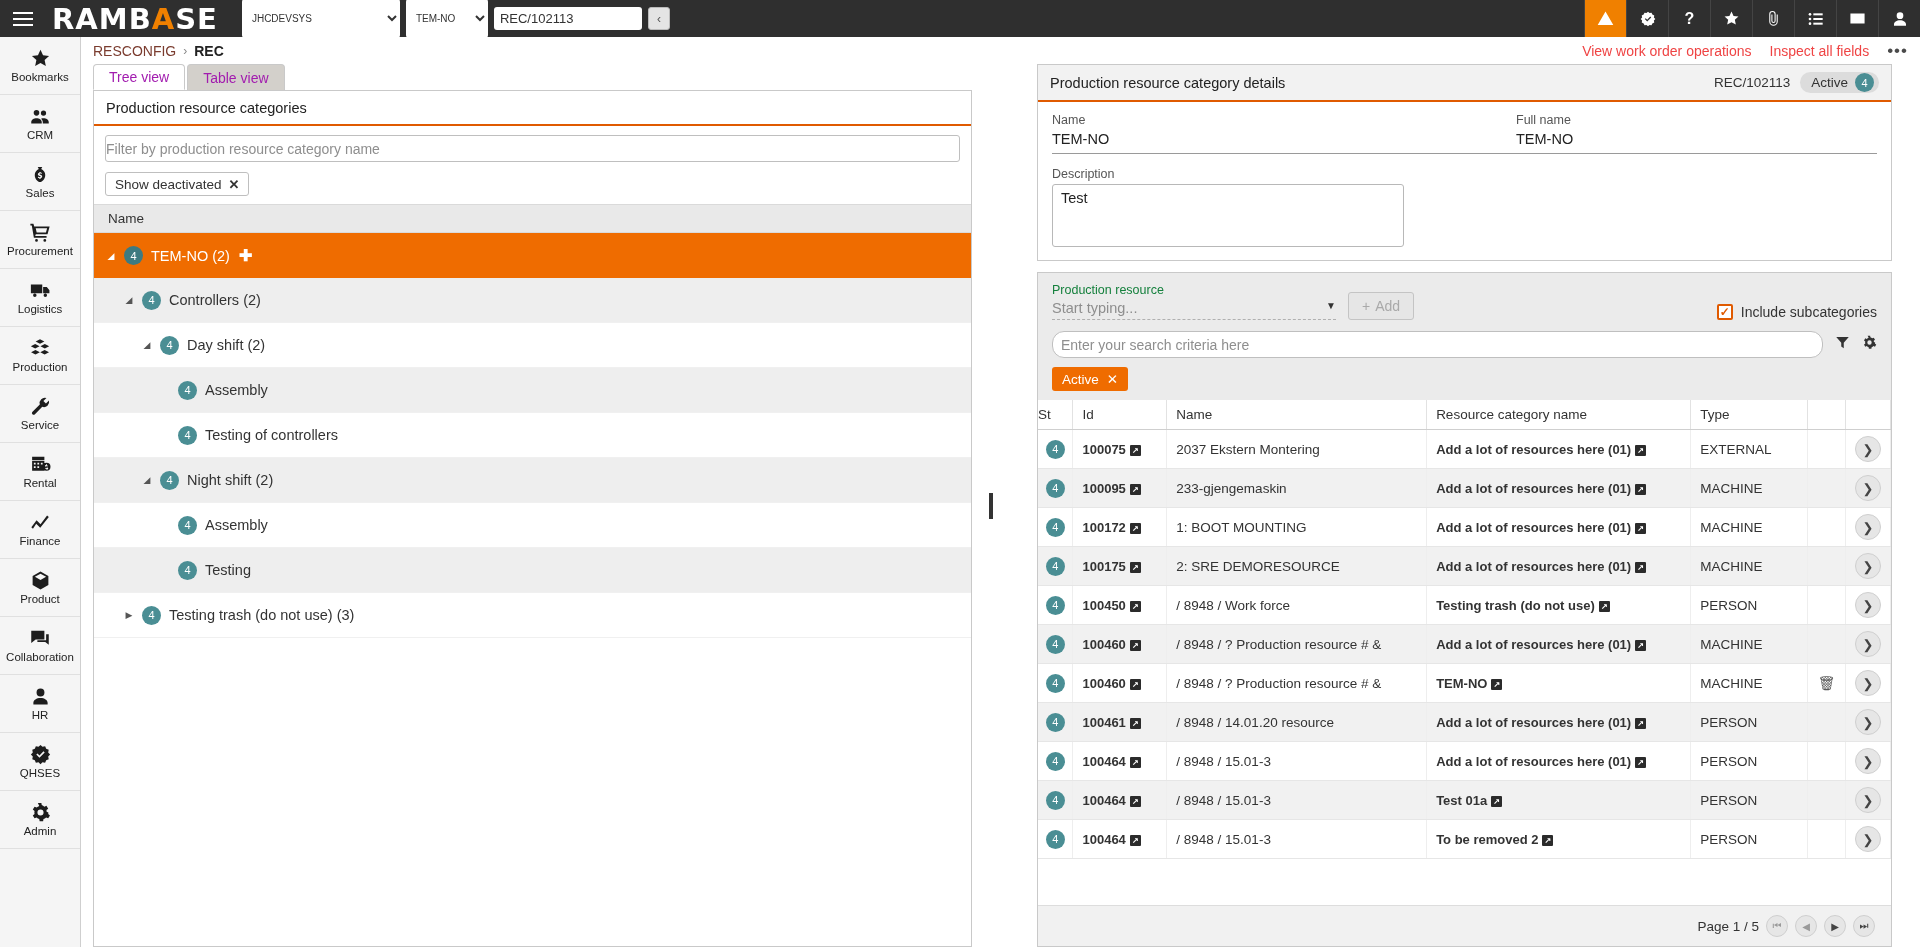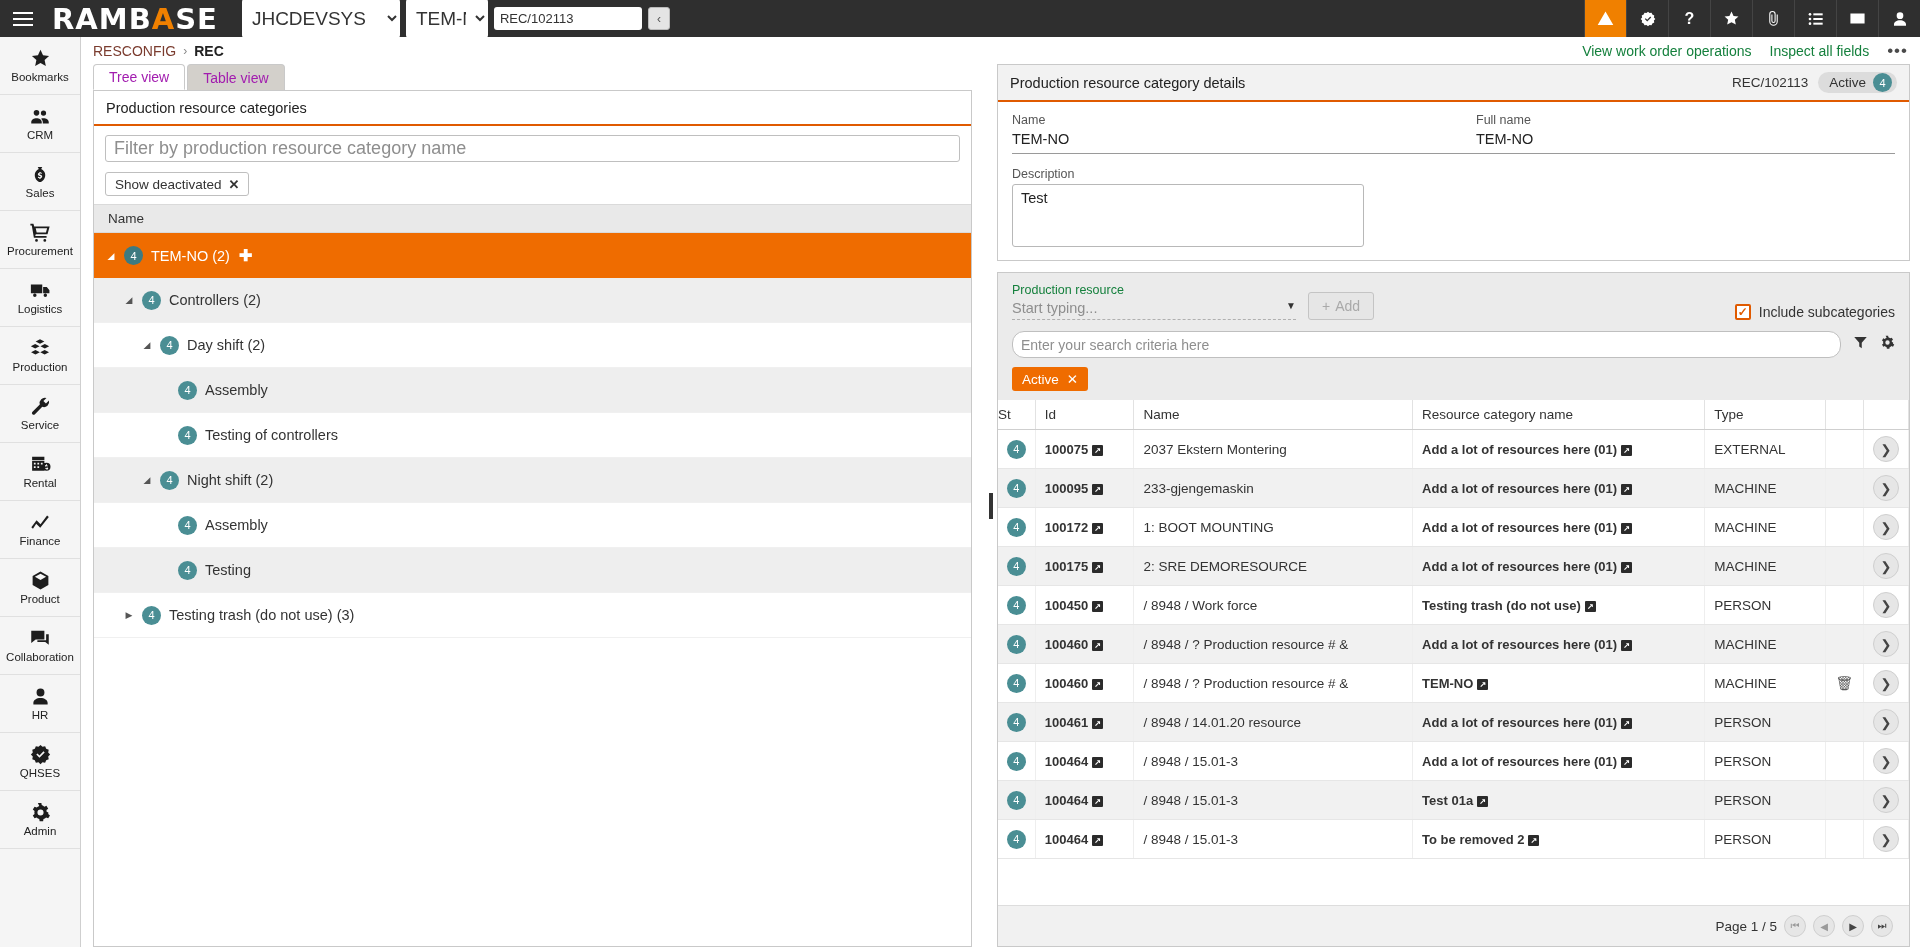"JHCDEVSYS" .hdr-select { font-size: 19px -> 10px }
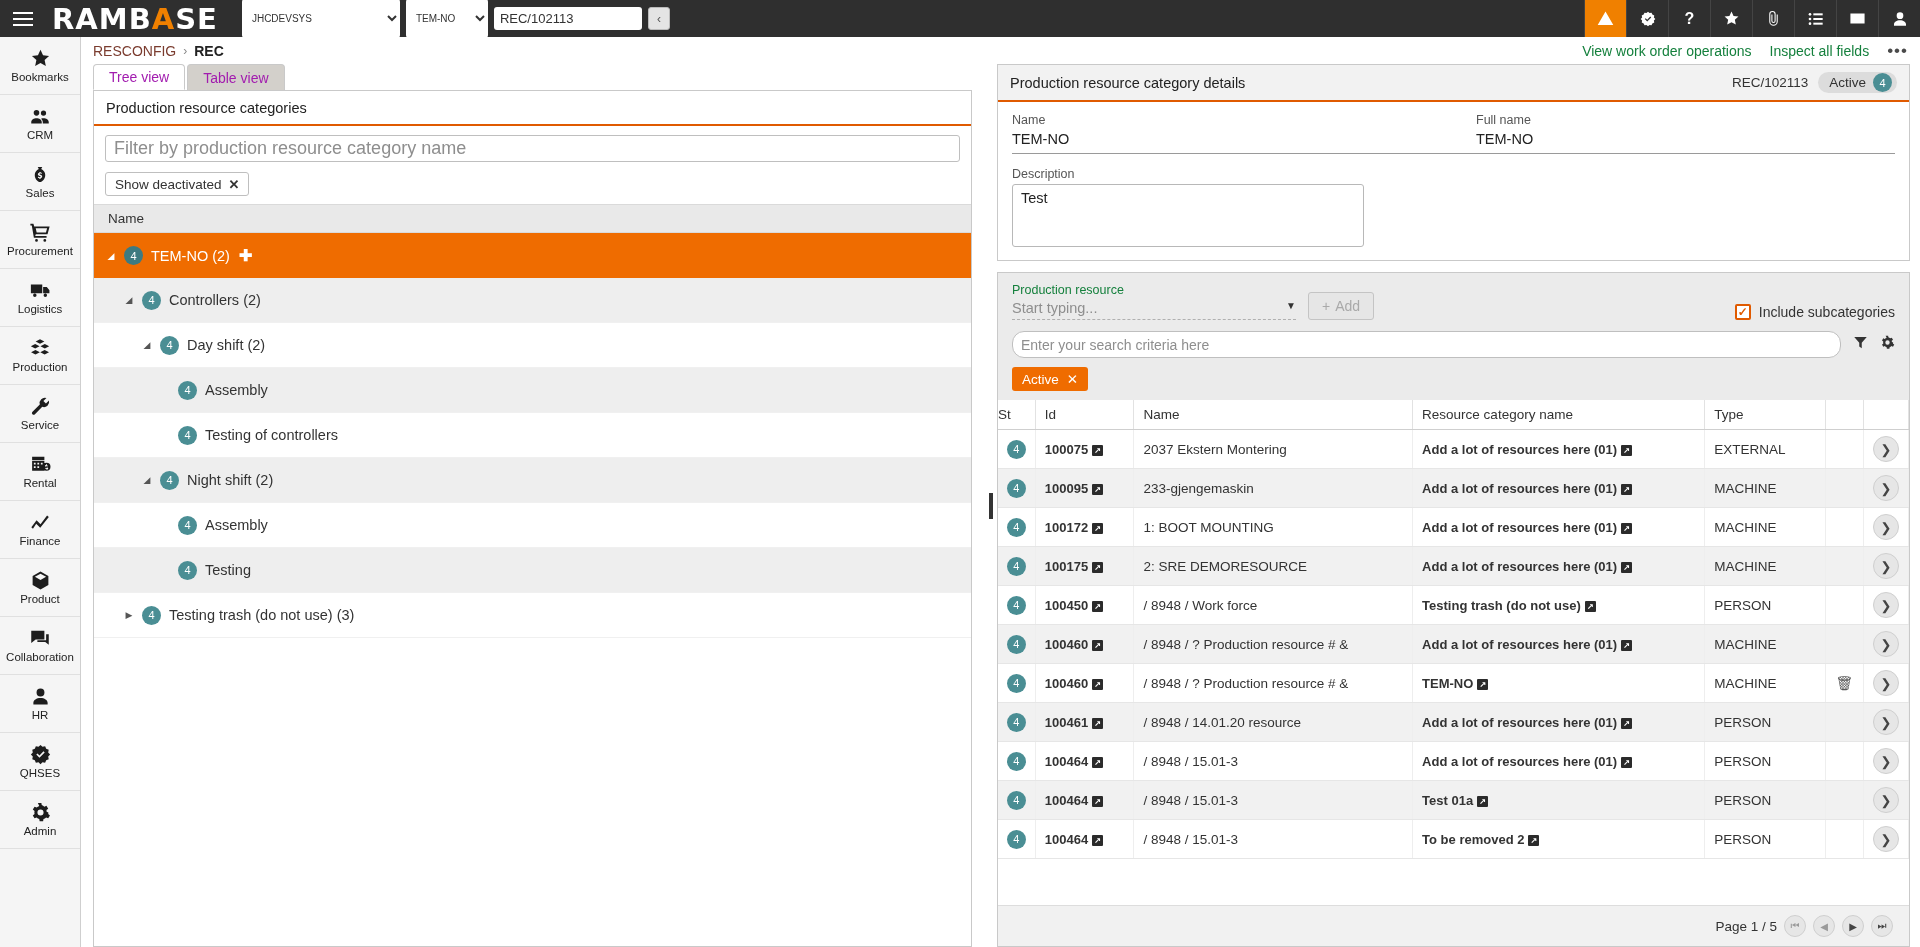"View work order operations" .crumb-action { color: #15803d -> #ef4444 }
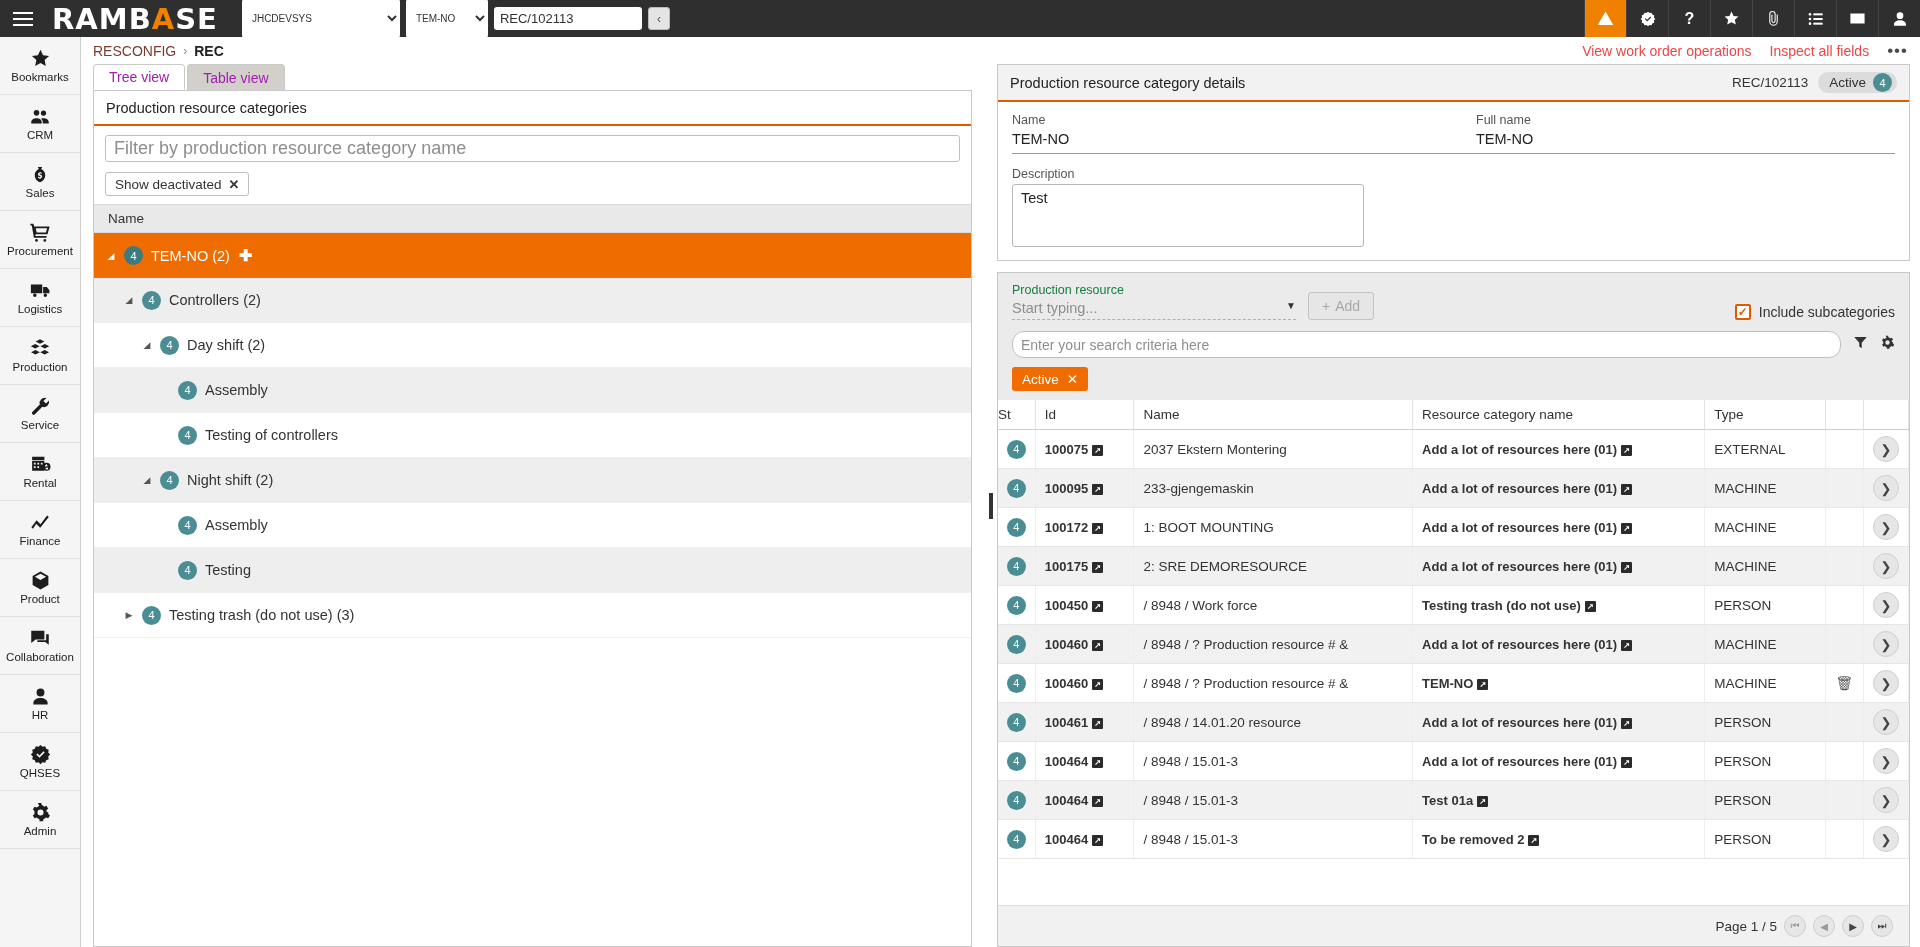"Production resource category details" .rightpanel { margin-left: none -> 40px; padding-right: 10px -> 28px }
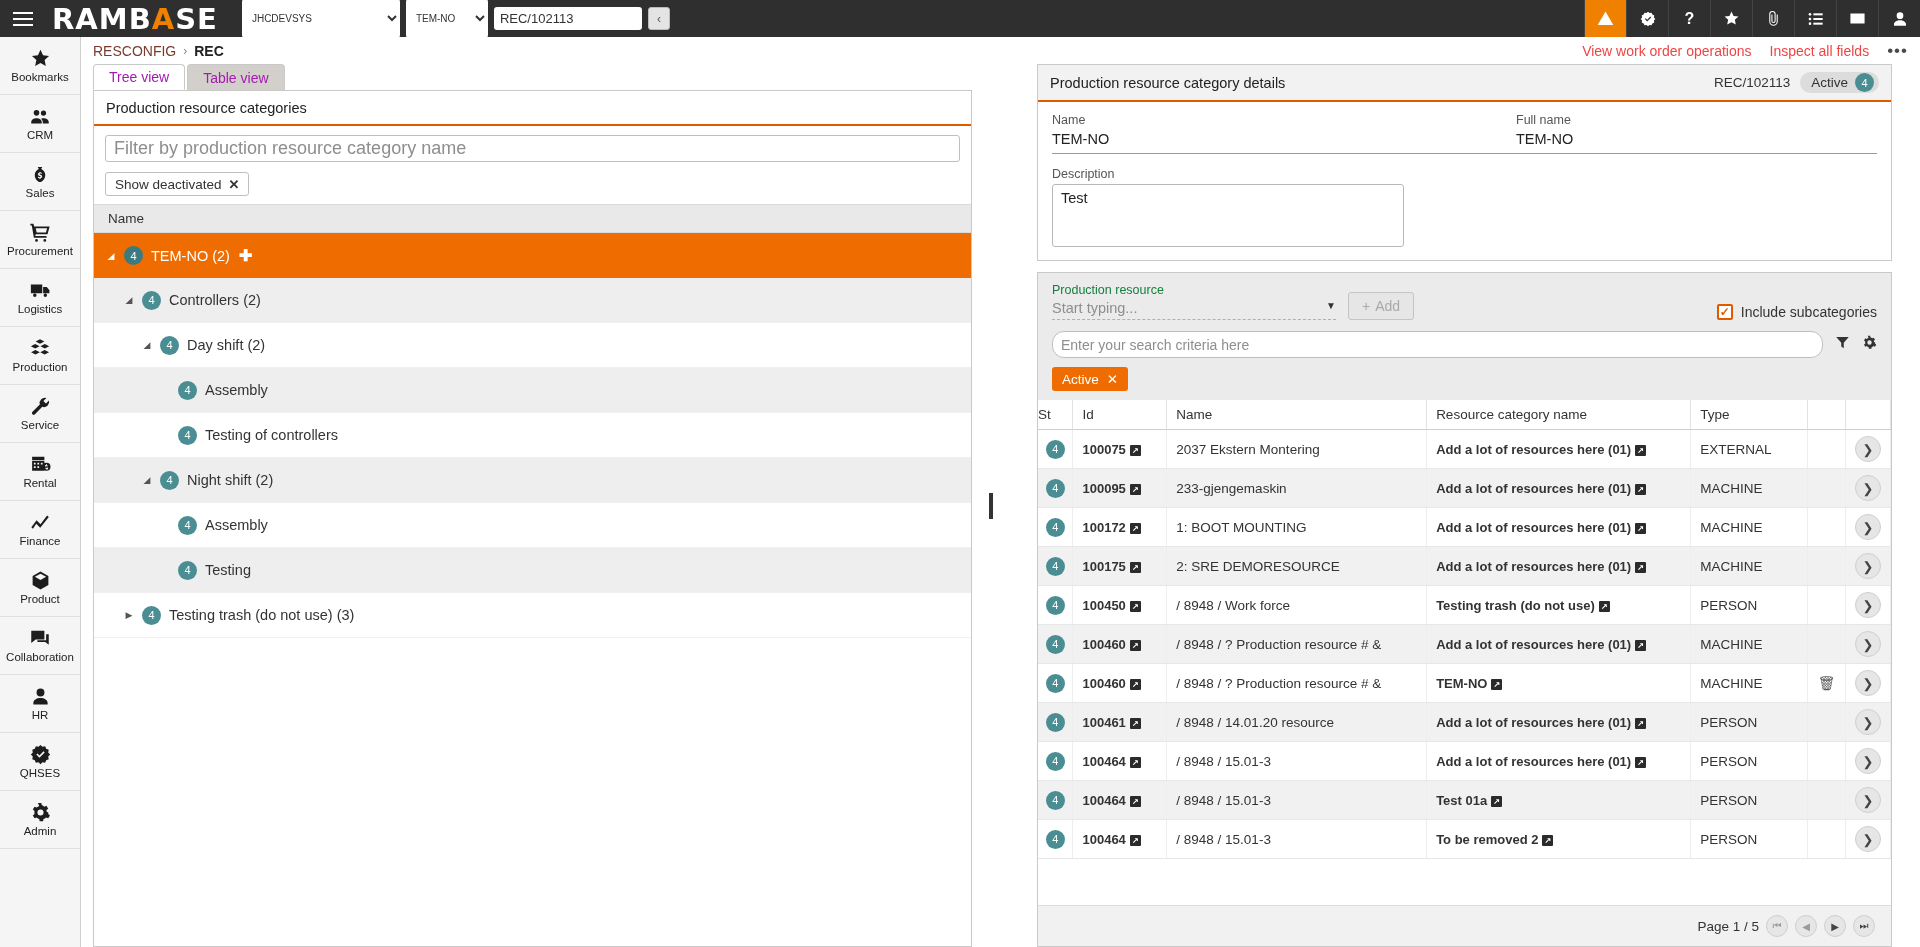"Filter by production resource category" .filter-input { font-size: 18px -> 14px; padding: 0 8px -> 0 0 }
